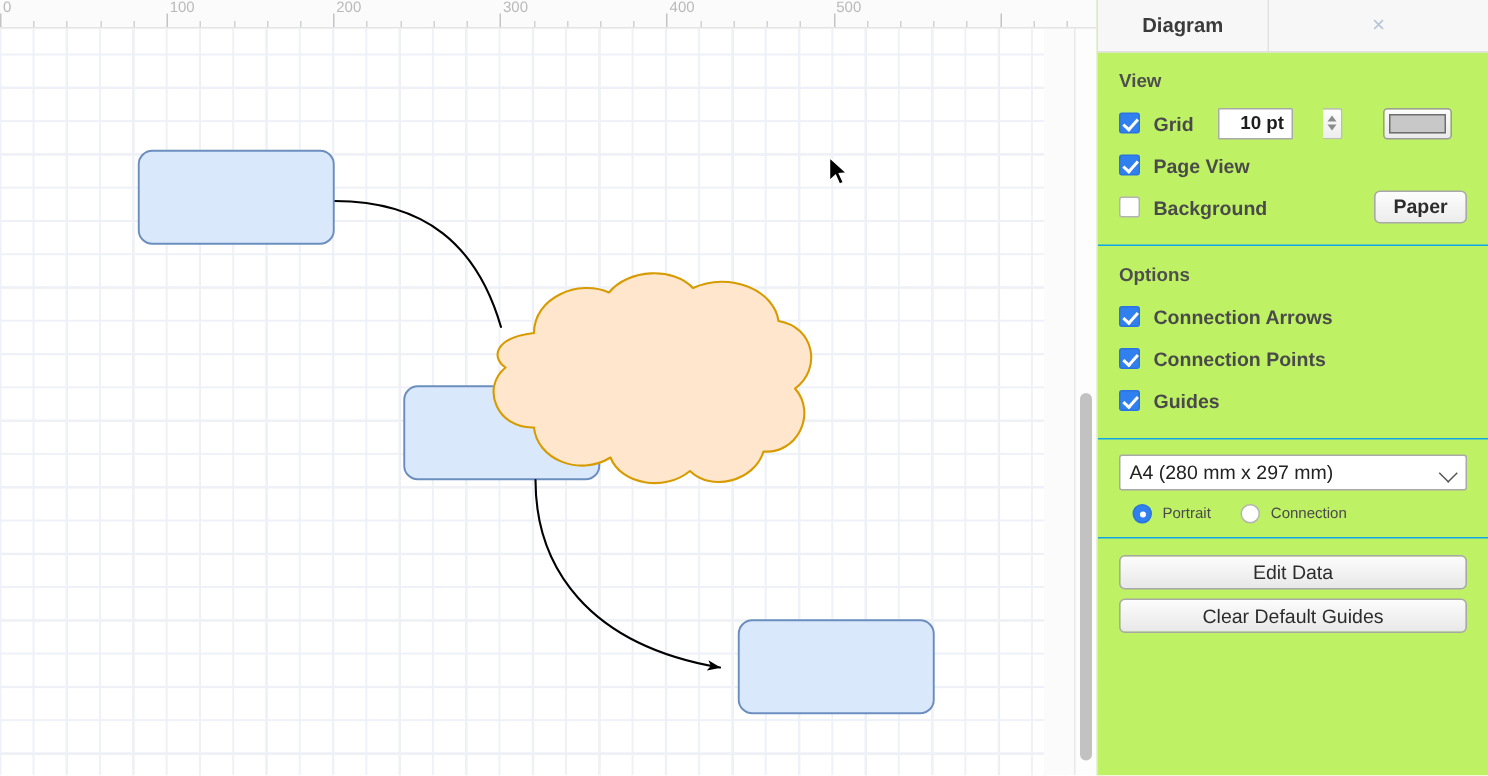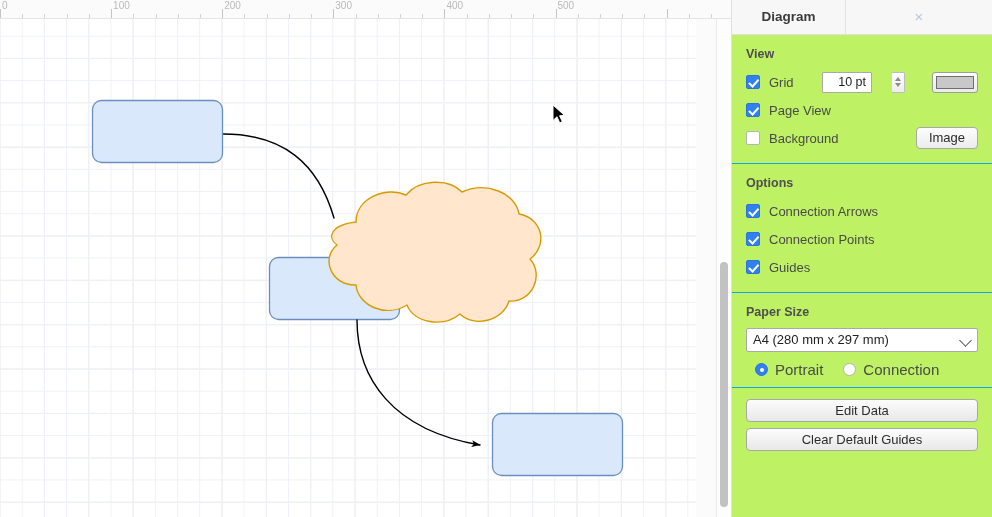"Grid" .check-row { font-weight: none -> bold }
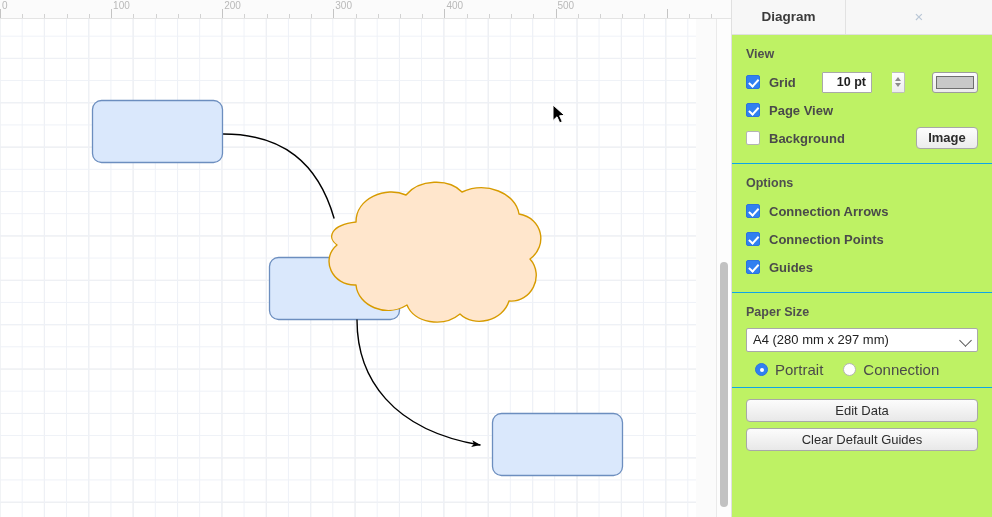"10 pt" .grid-controls { right: 0 -> 10px }
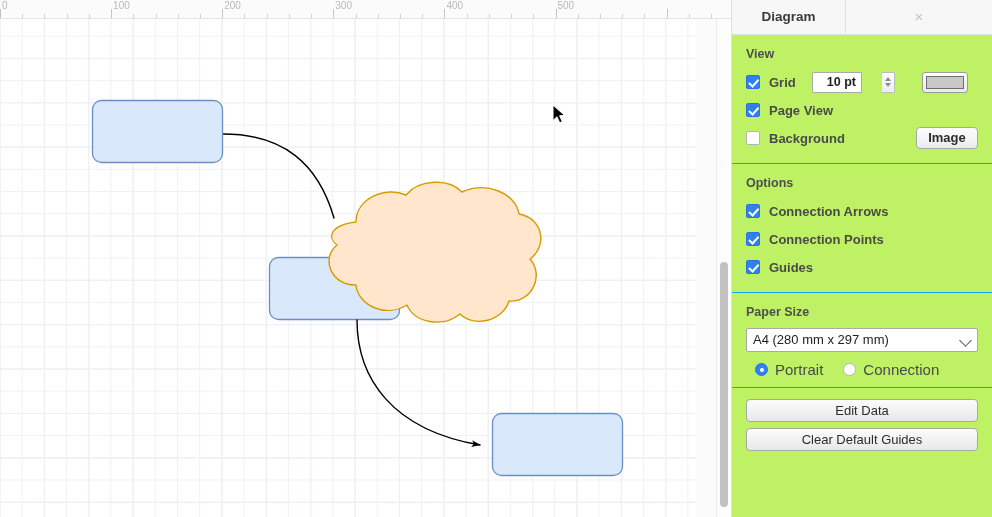"Image" div.btn-small { text: Image -> Paper }
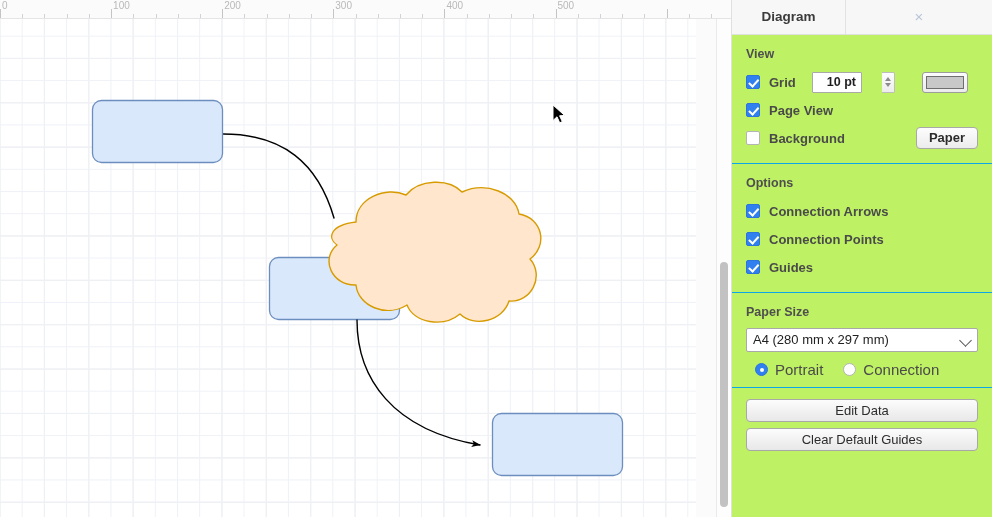"Paper Size" div.section-title { html: <div>Paper Size</div> -> none }
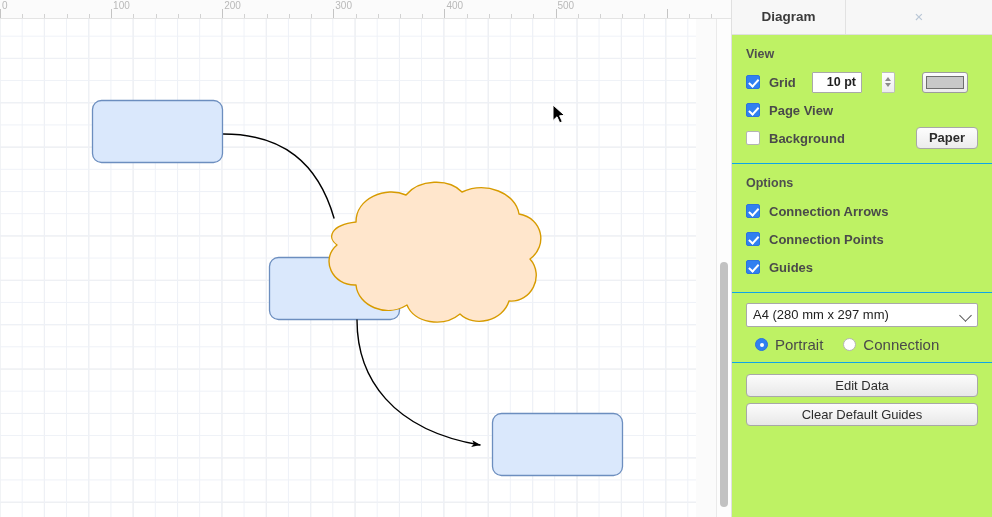"Portrait" .radio-label { font-size: 15px -> 10px }
